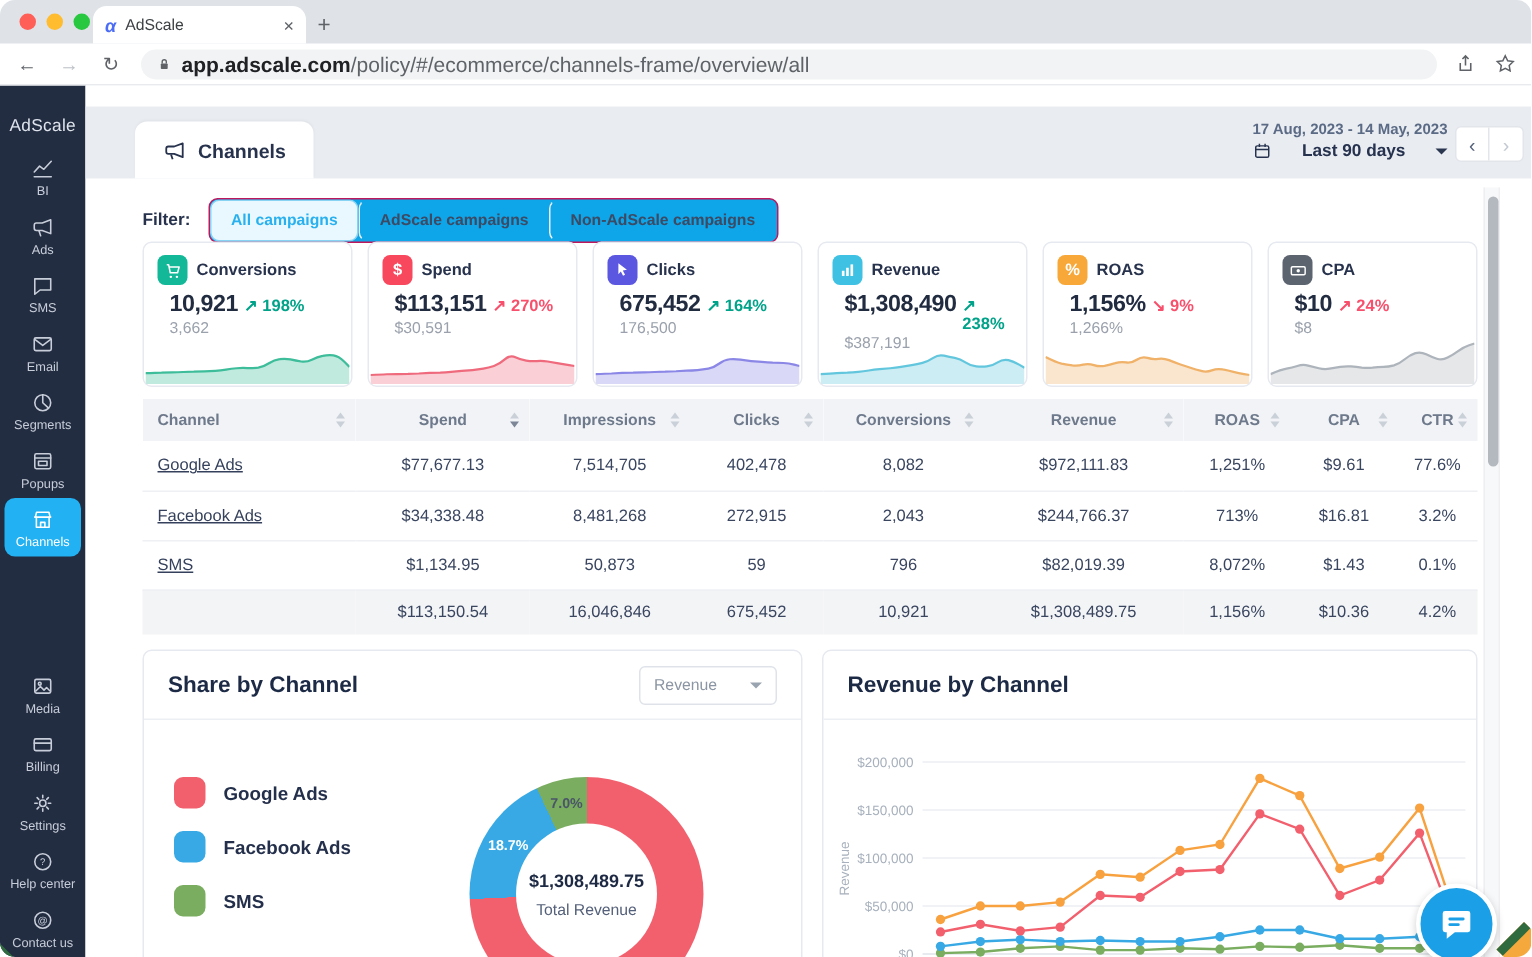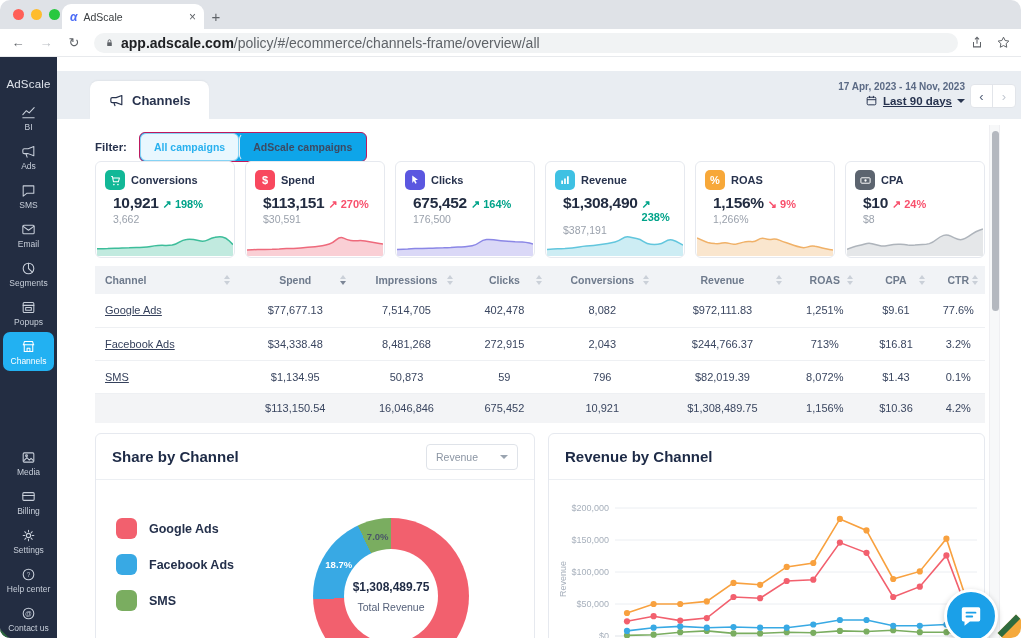"17 Apr, 2023 - 14" div.date-range { text: Apr, 2023 - 14 Nov -> Aug, 2023 - 14 May }
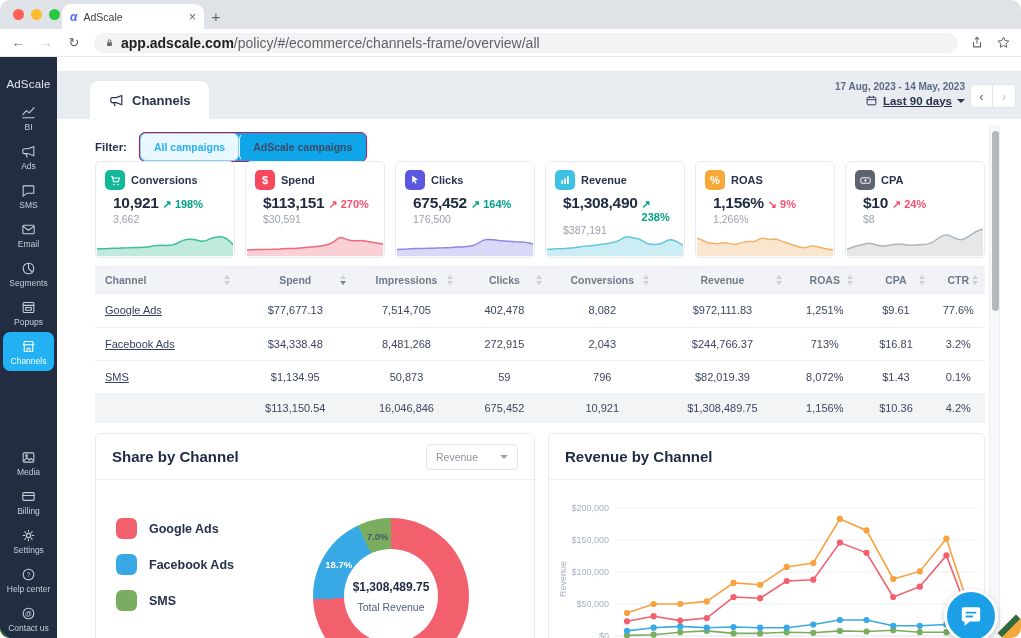"Last 90 days" .date-preset { justify-content: flex-end -> space-between; text-decoration: underline -> none }
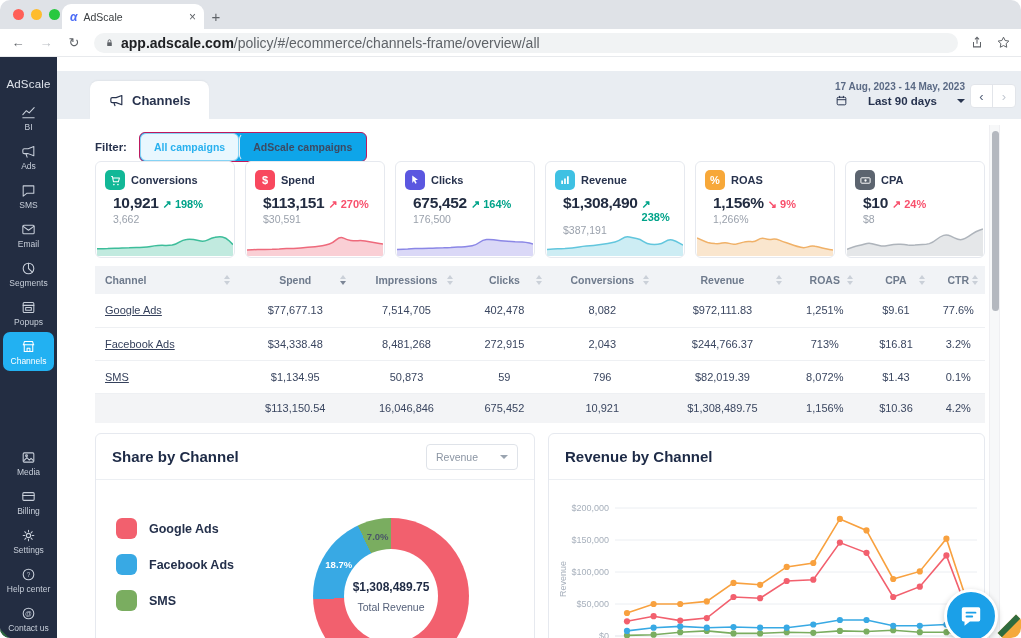"Non-AdScale campaigns" div.filter-btn { html: none -> <div>Non-AdScale campaigns</div> }
